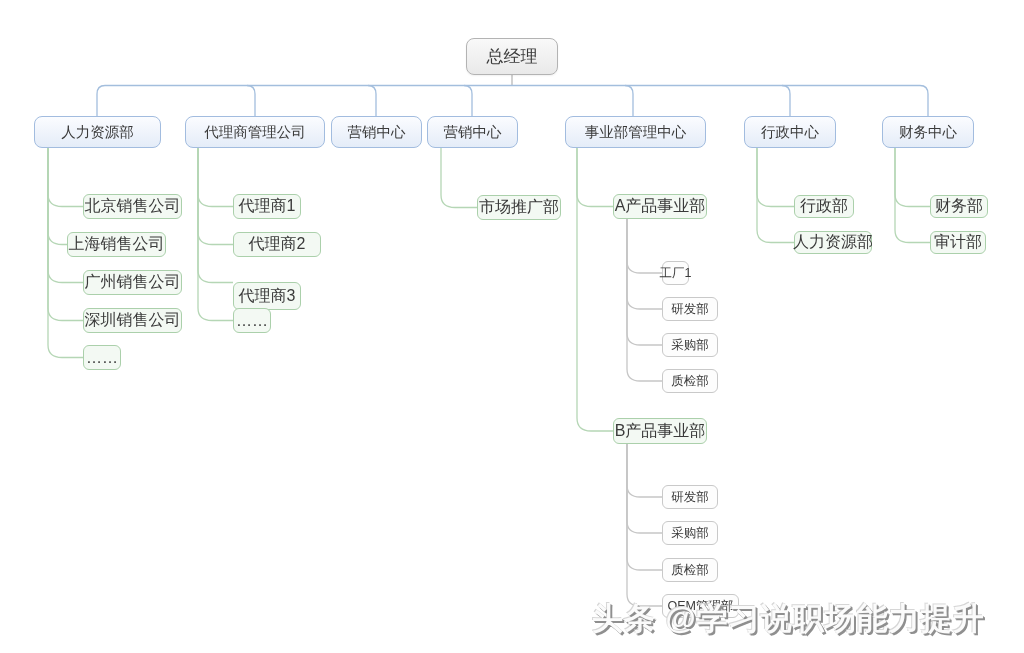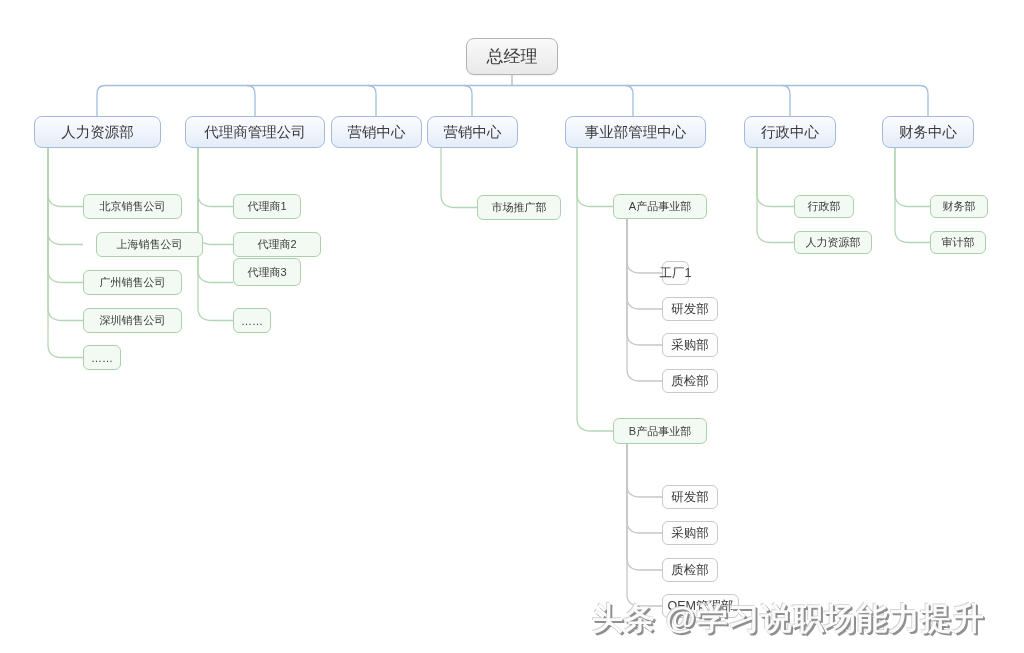"北京销售公司" .lvl3 { font-size: 11px -> 16px }
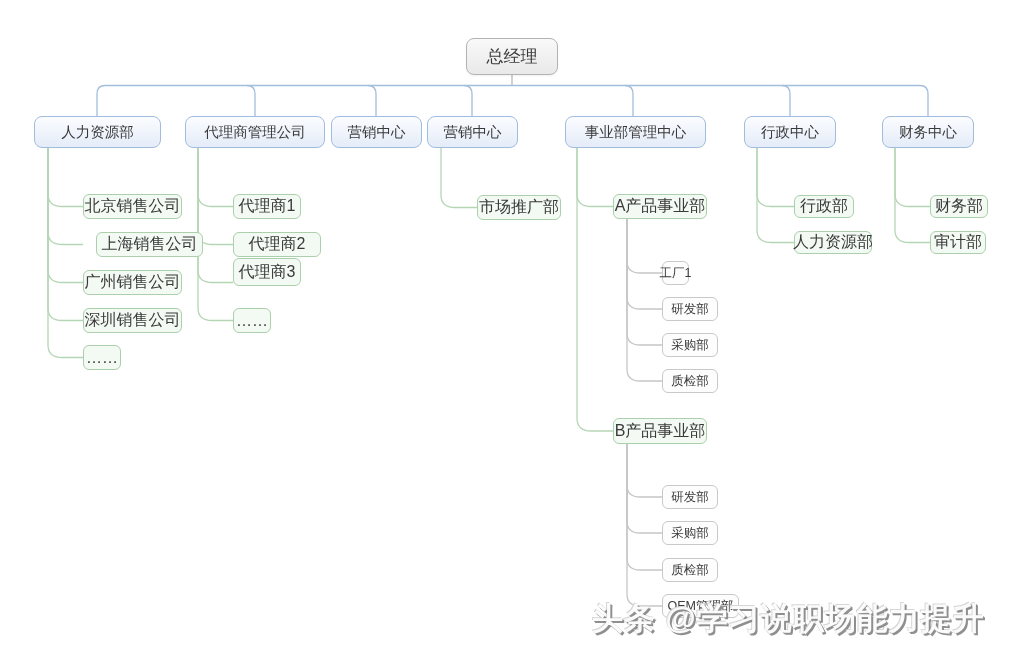"上海销售公司" div.node { left: 96px -> 67px; width: 107px -> 99px }
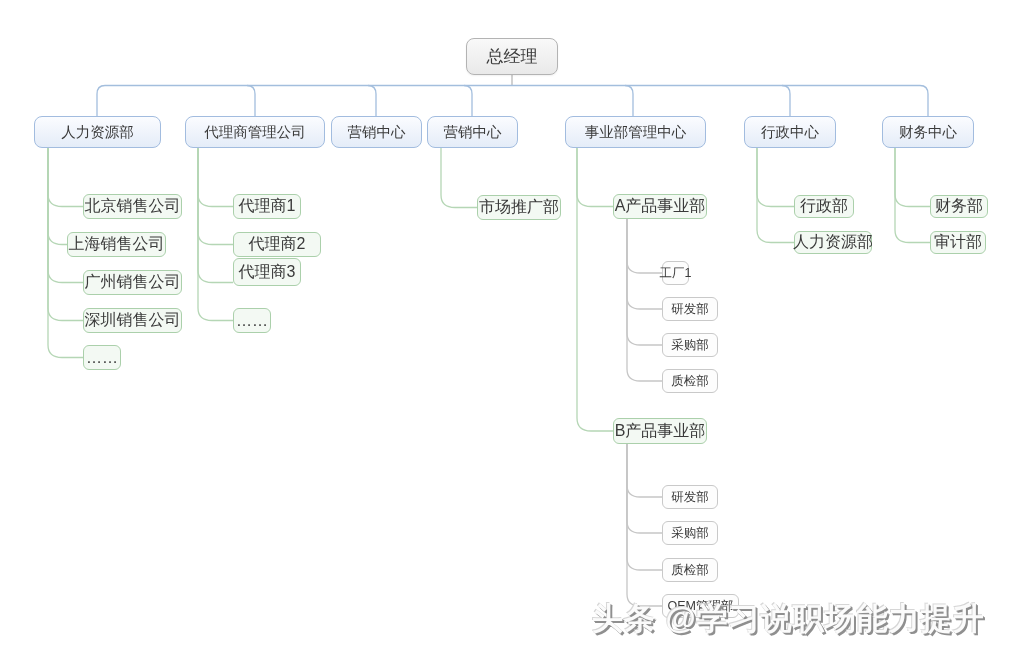"代理商3" div.node { top: 258px -> 282px }
